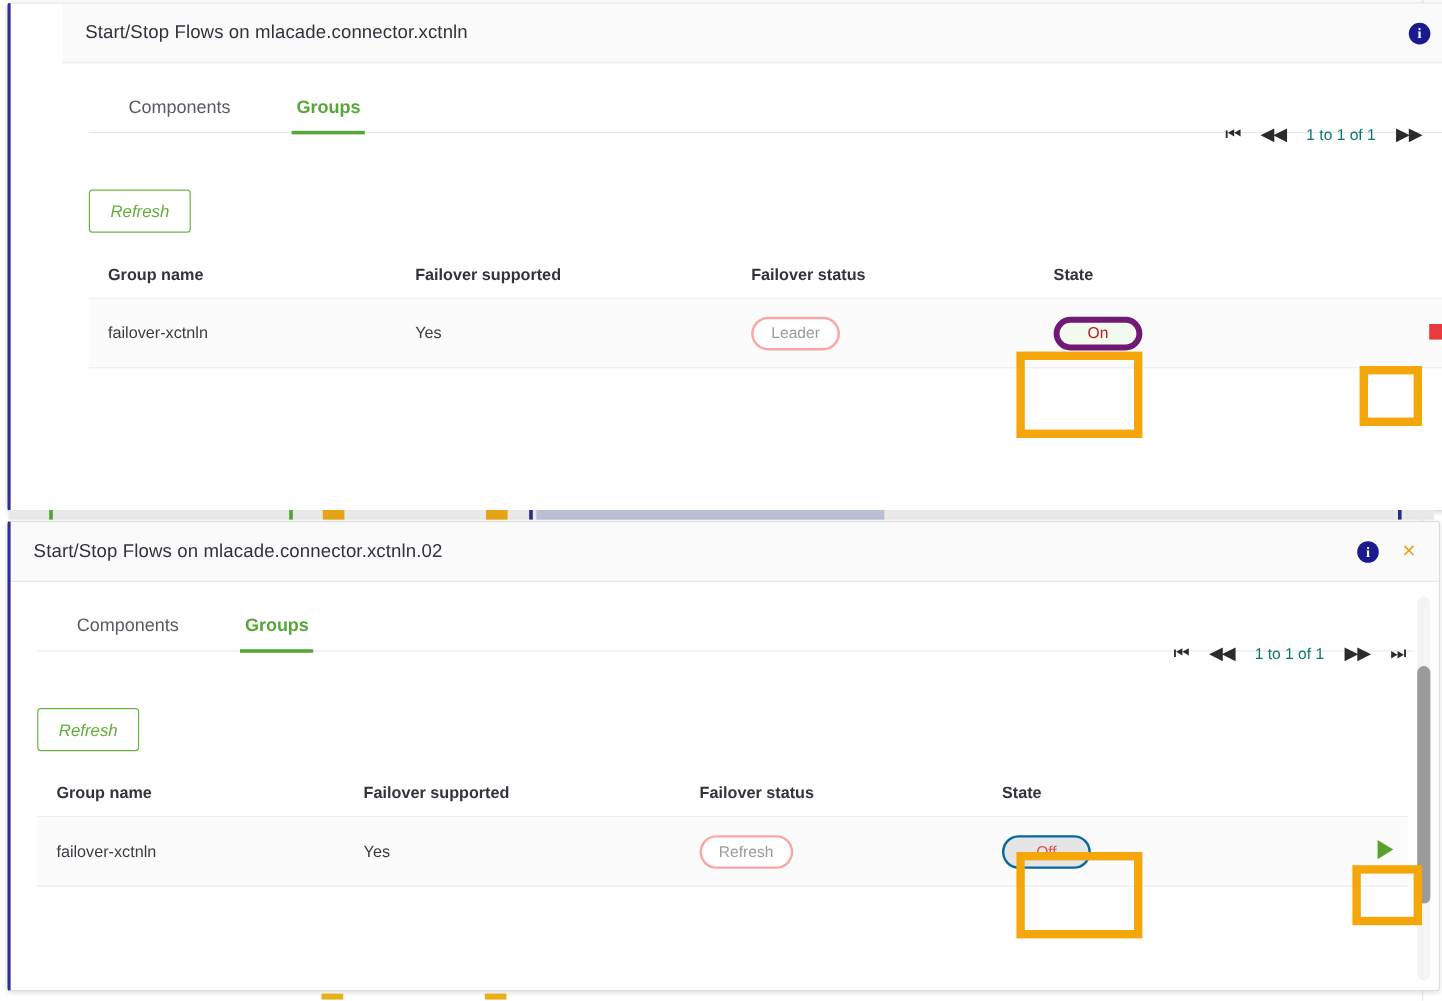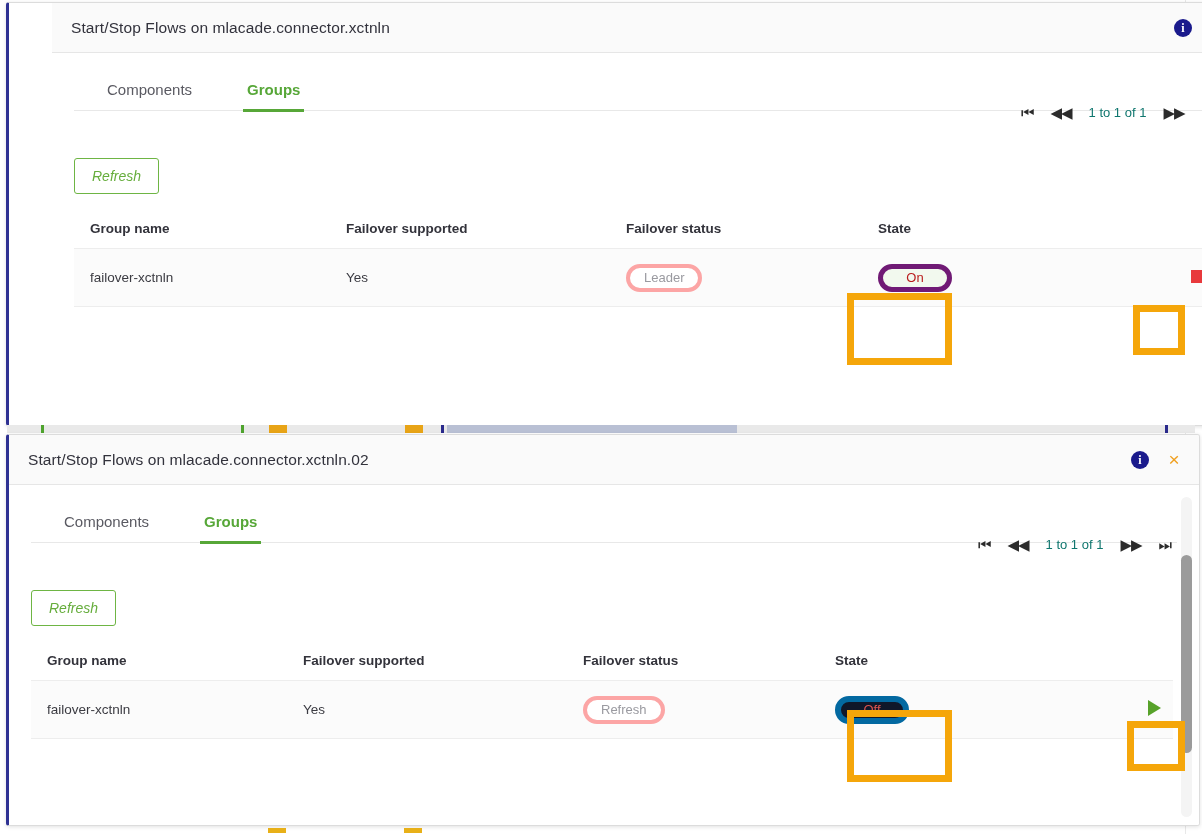"Leader" .pill-neutral { border: 4px solid #fca5a5 -> 2px solid #fca5a5 }
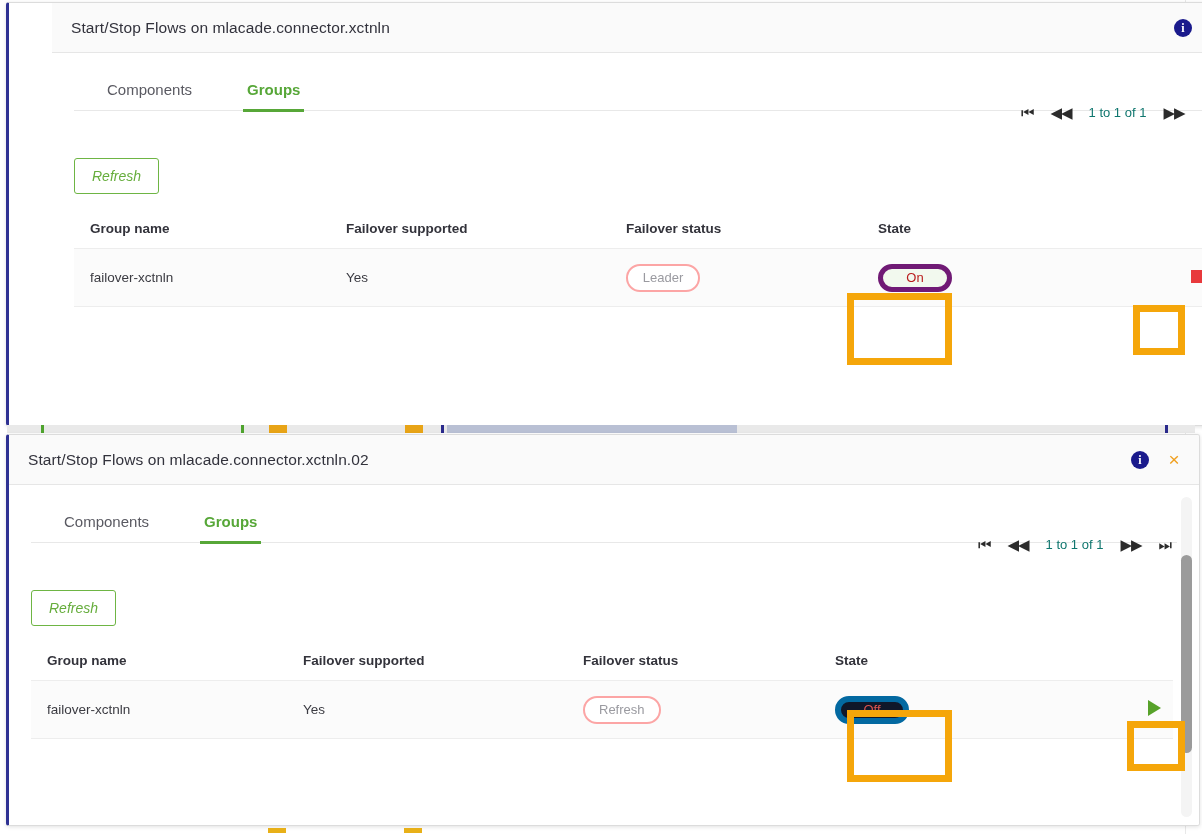"Off" .pill-off { background: #0f172a -> #e5e5e5; border: 6px solid #0369a1 -> 2px solid #0369a1 }
